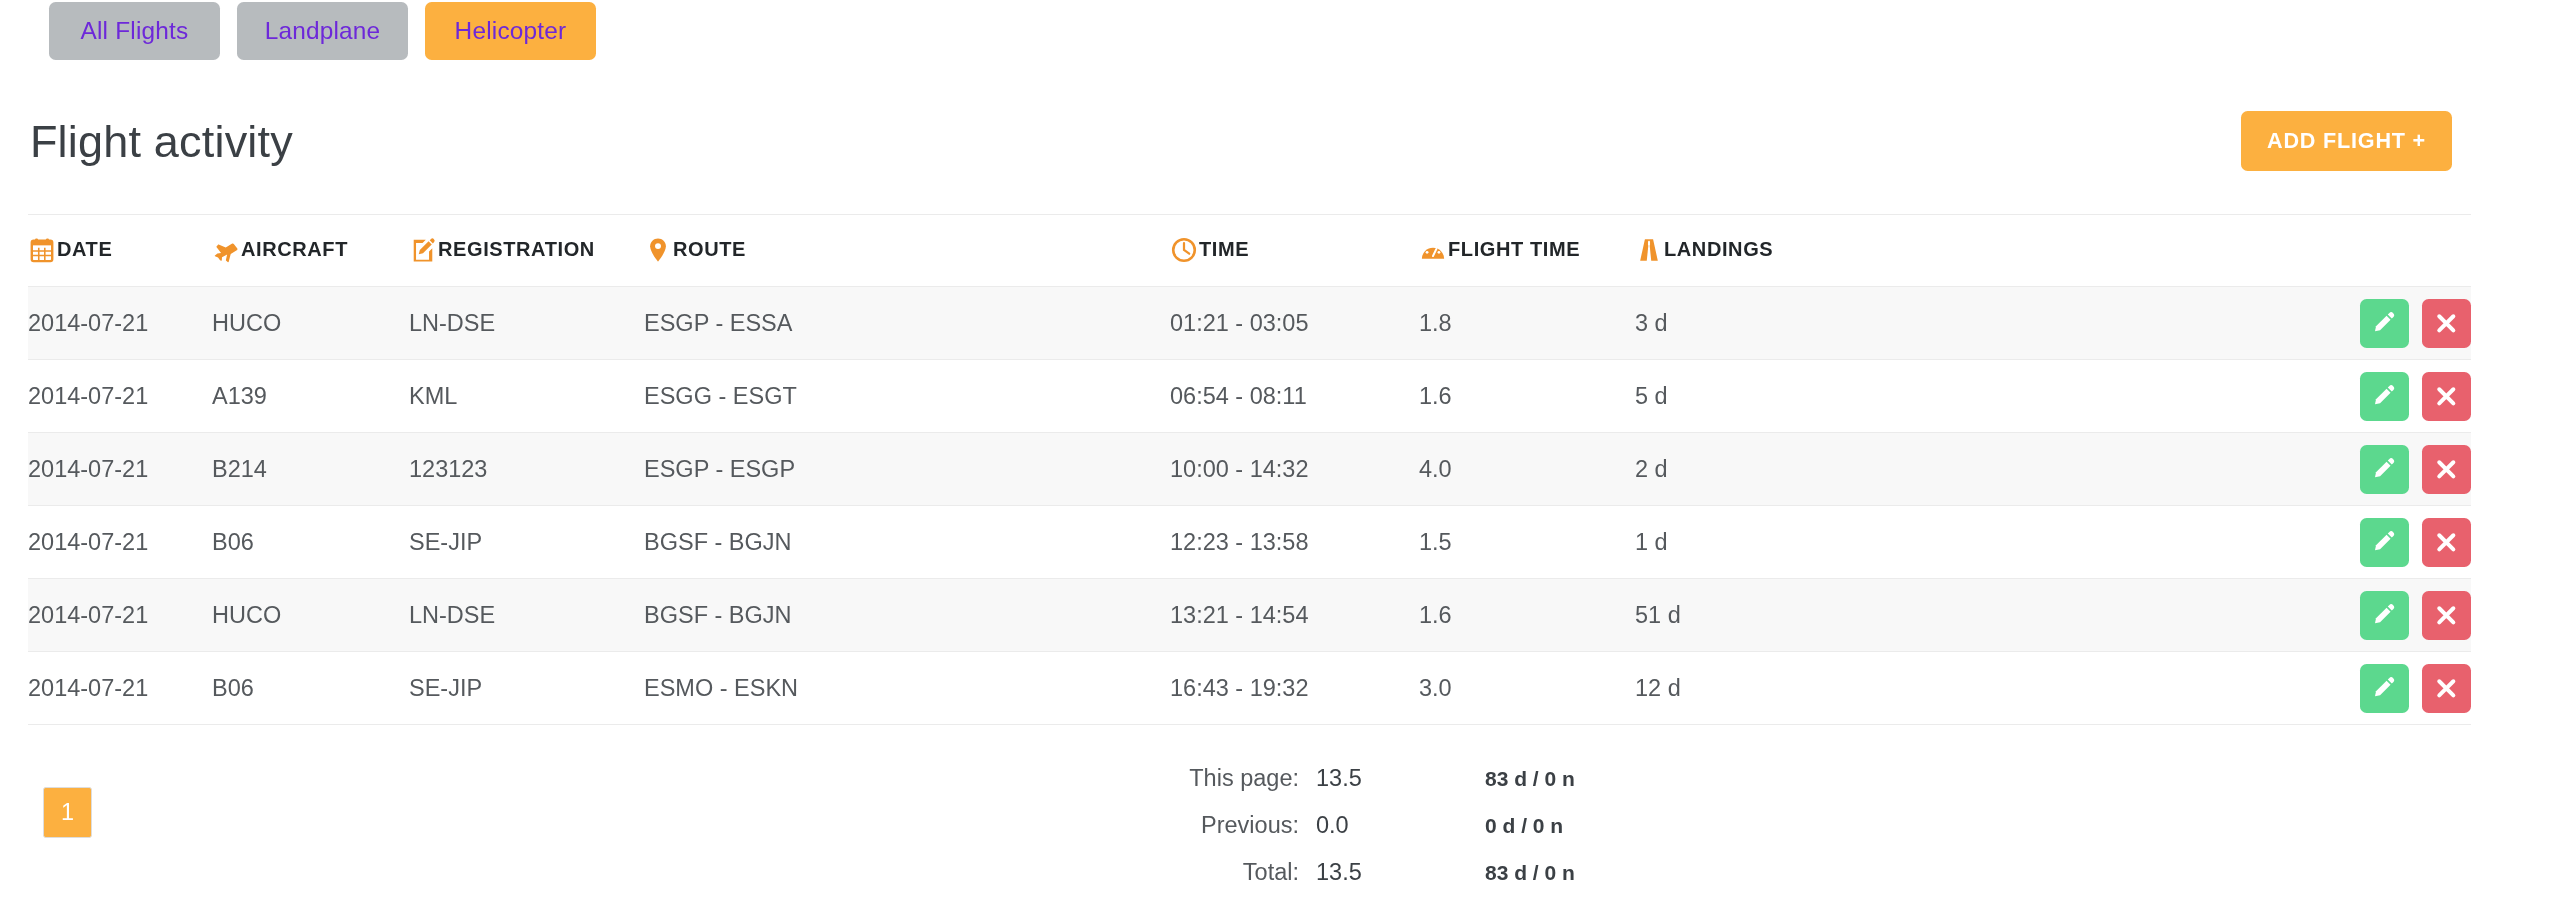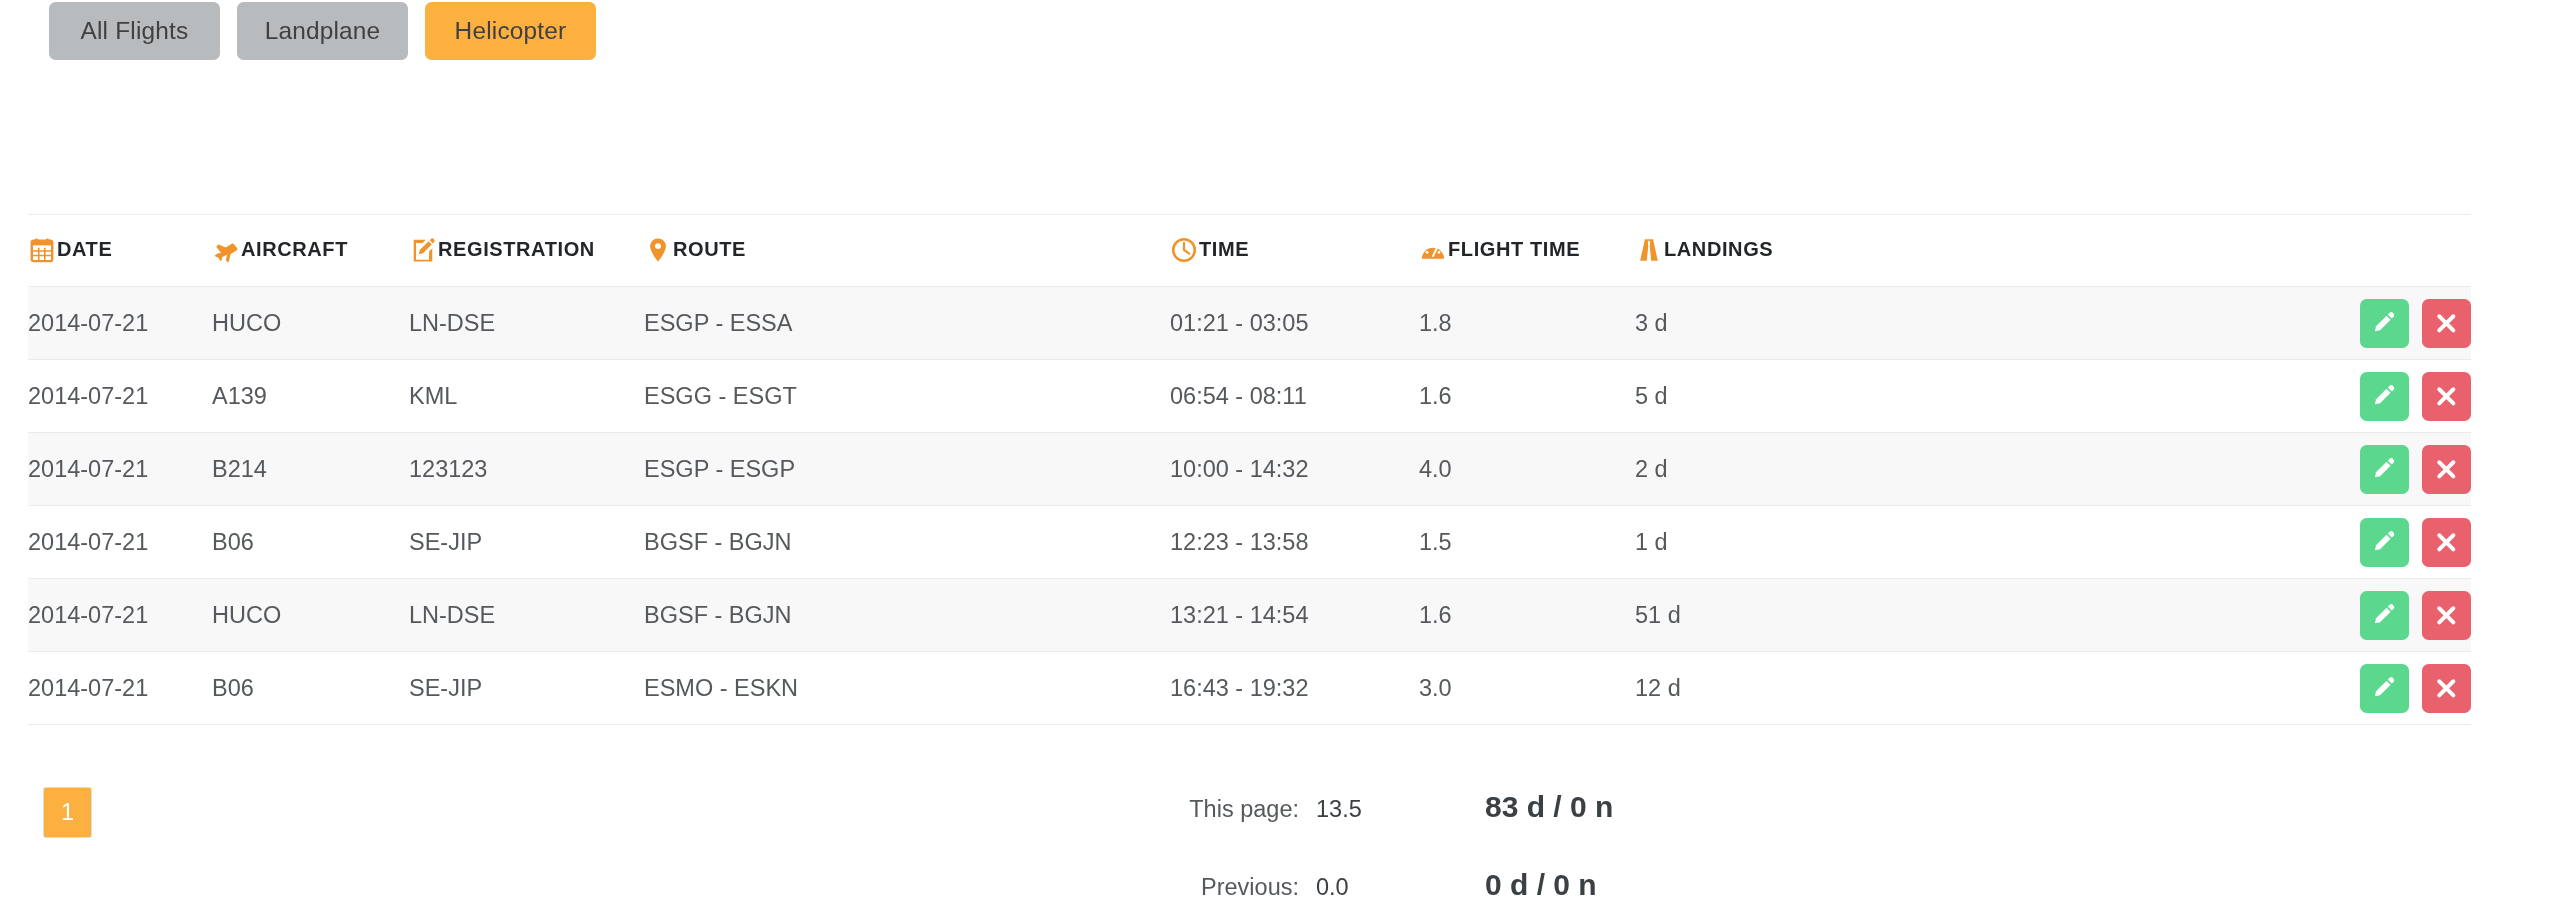"All Flights" .tab { color: #404040 -> #6d28d9 }
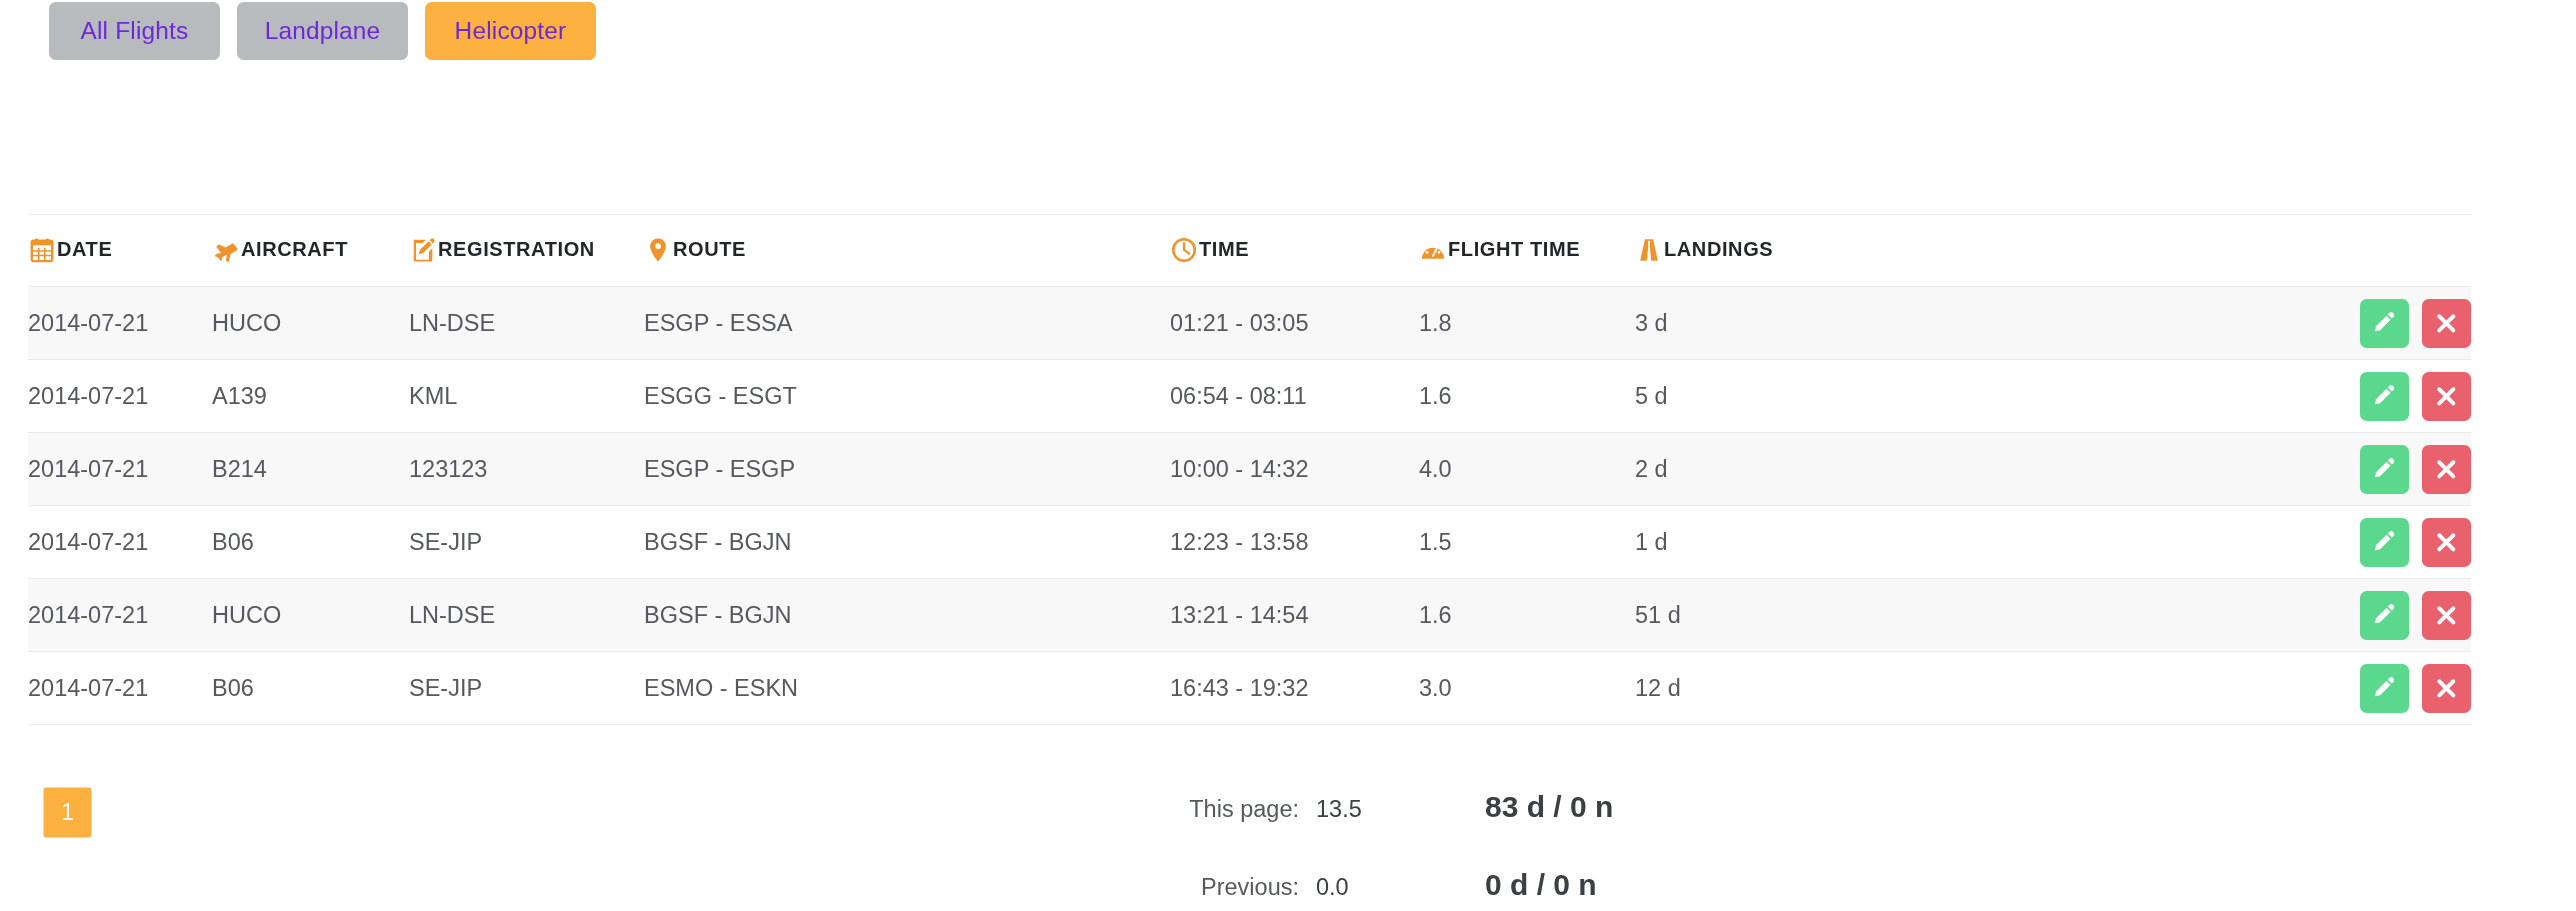"Flight activity" div.page-header { html: none -> <div> <h1>Flight activity</h1> <button>ADD FLIGHT +</button> </div> }
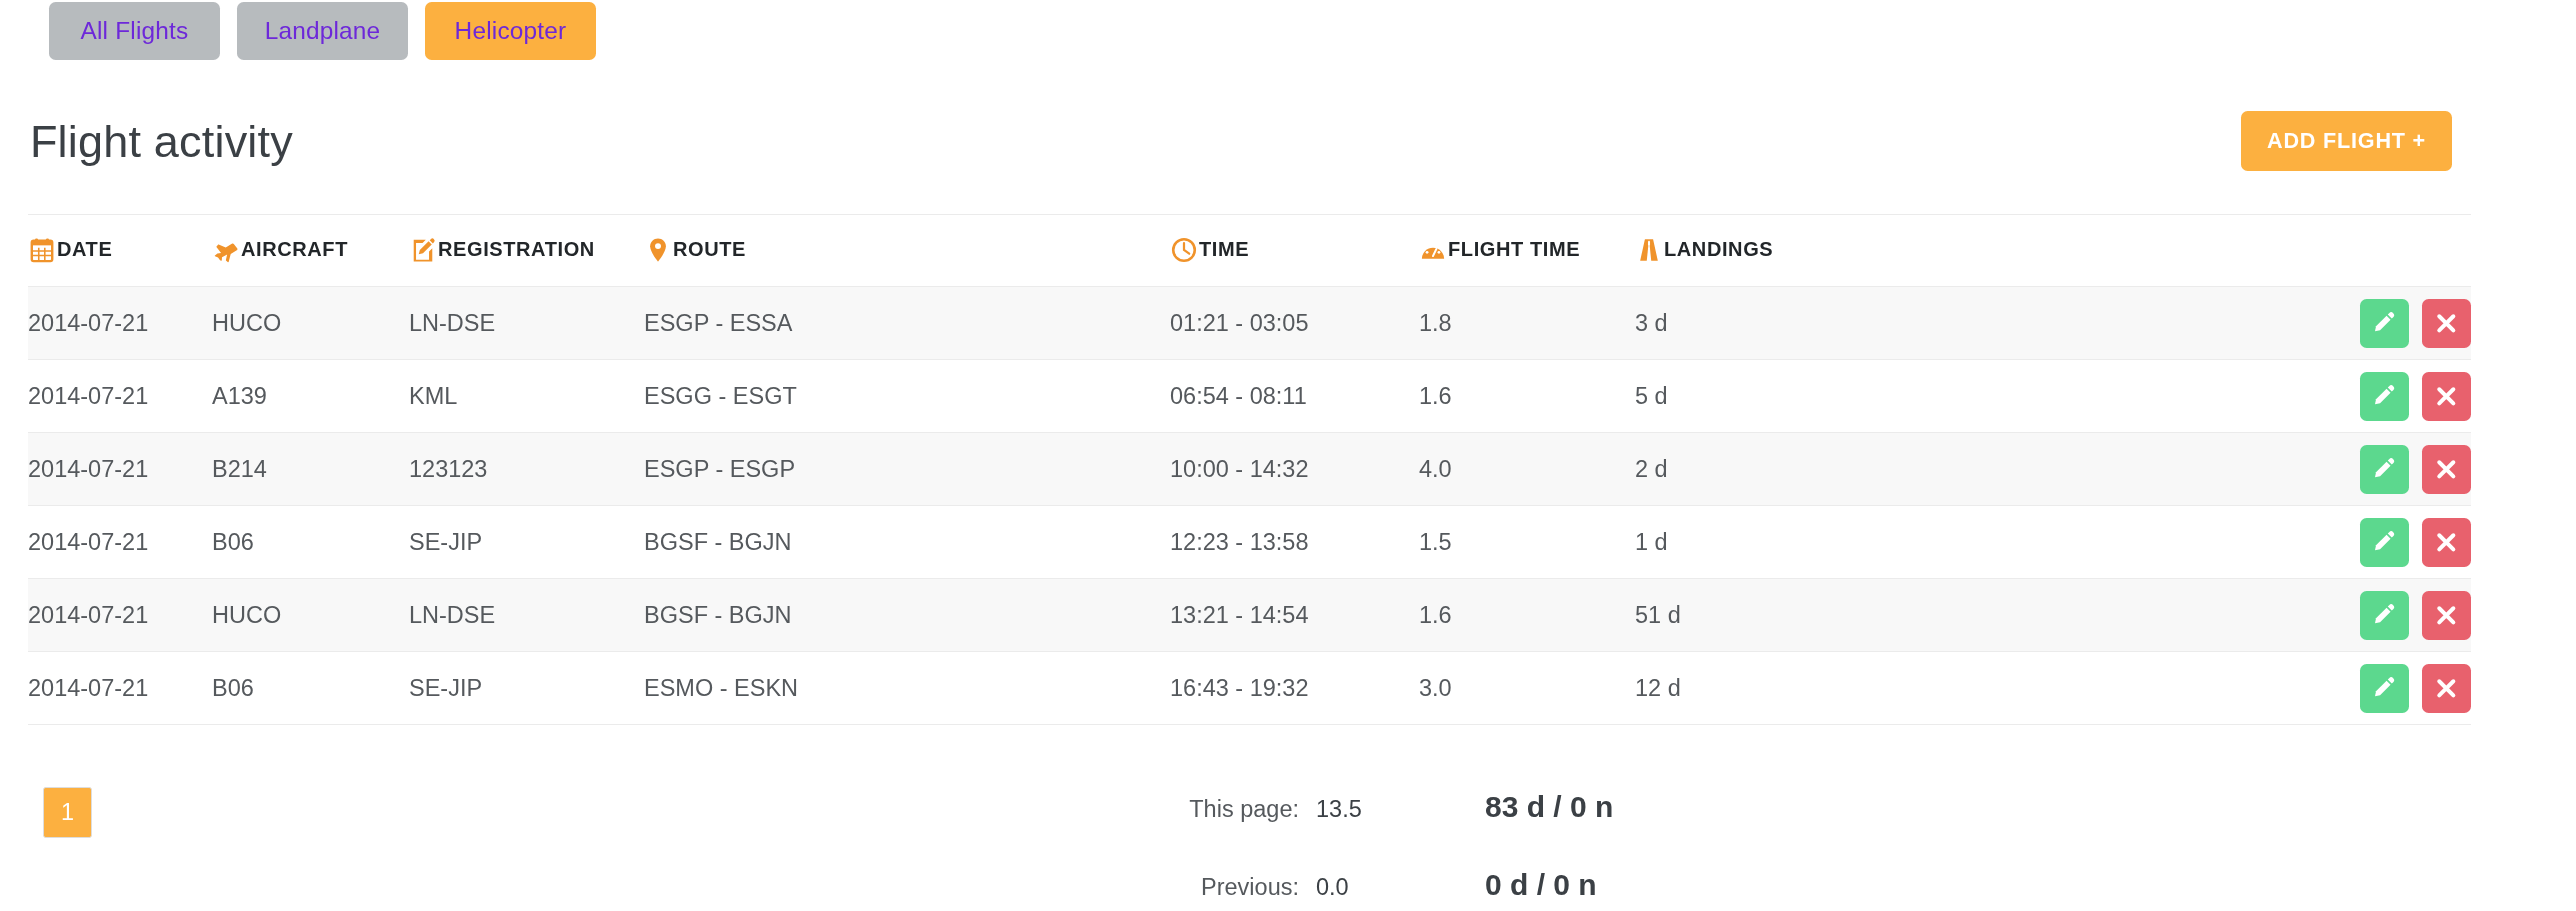"83 d / 0 n" .tot-land { font-size: 30px -> 21px; margin-top: 28px -> none }
